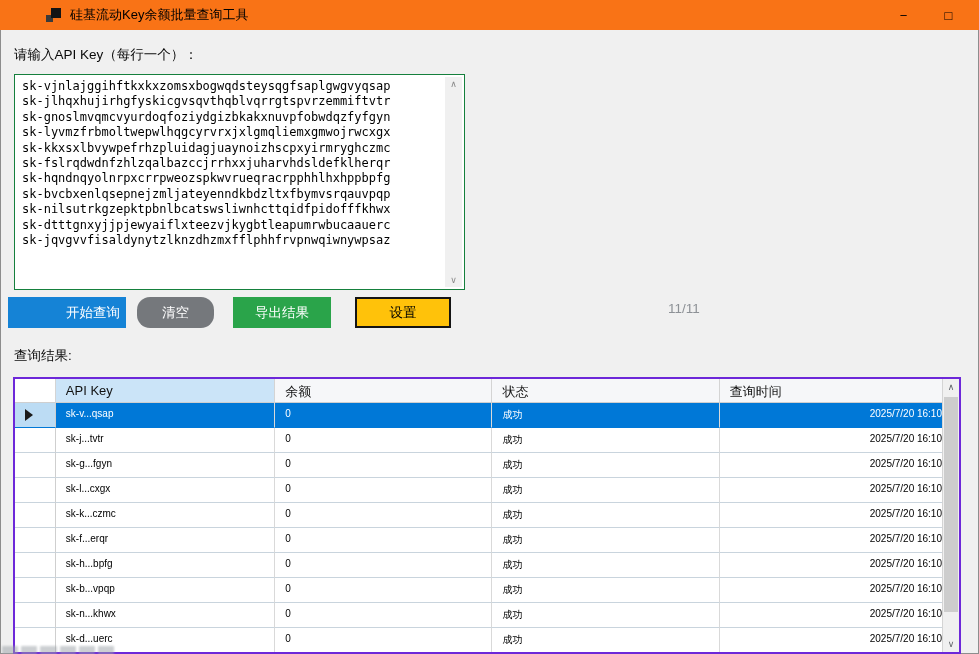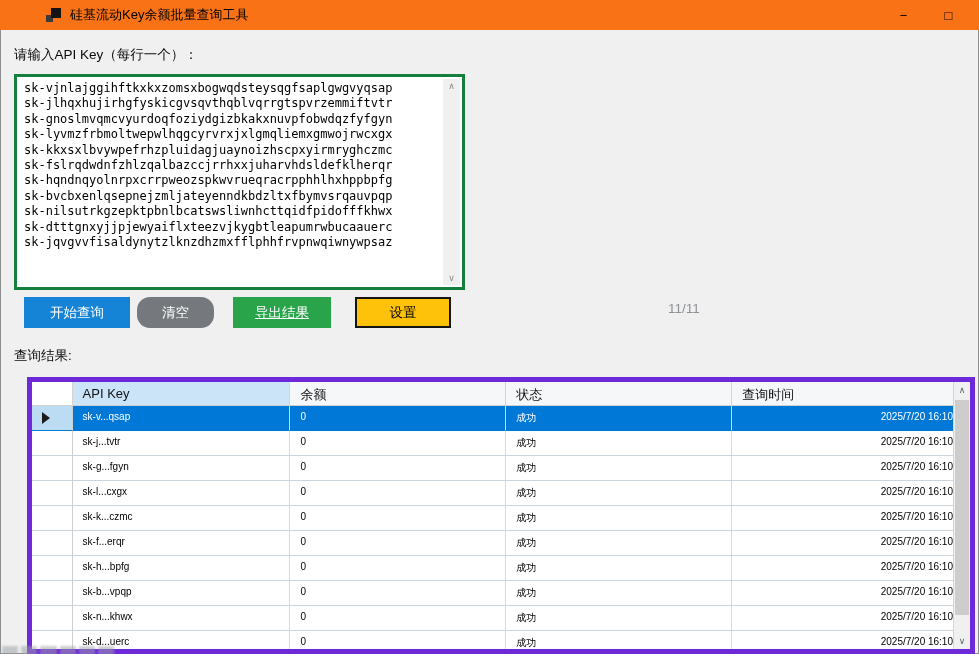"sk-vjnlajggihftkxkxzomsxbogwqdsteysqgfsa" .keys-wrap { border: 3px solid #15803d -> 1px solid #15803d }
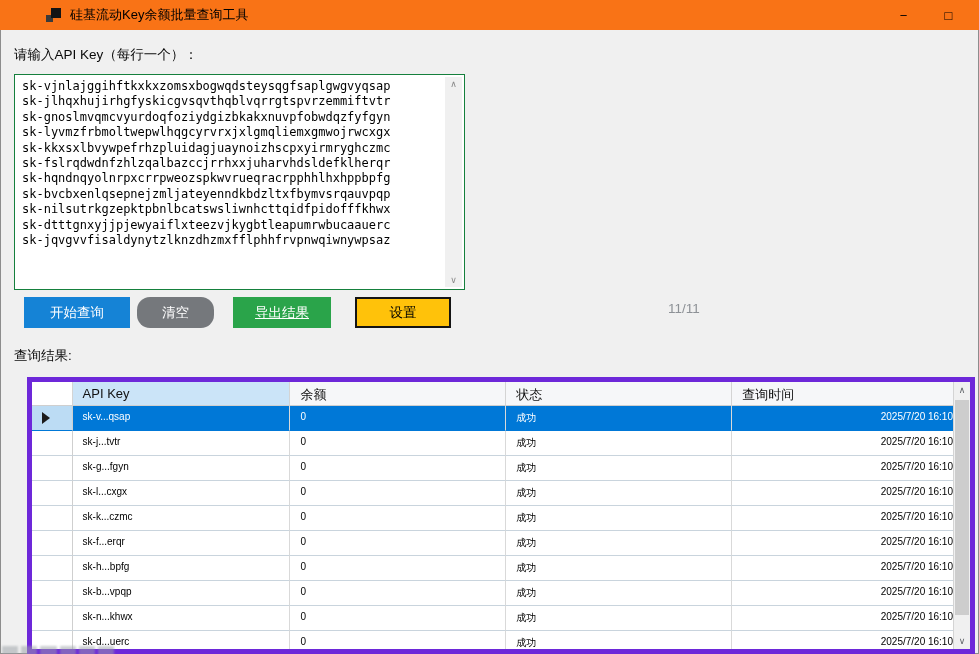"开始查询" #btn-start { left: 24px -> 8px; text-align: none -> right; width: 106px -> 118px }
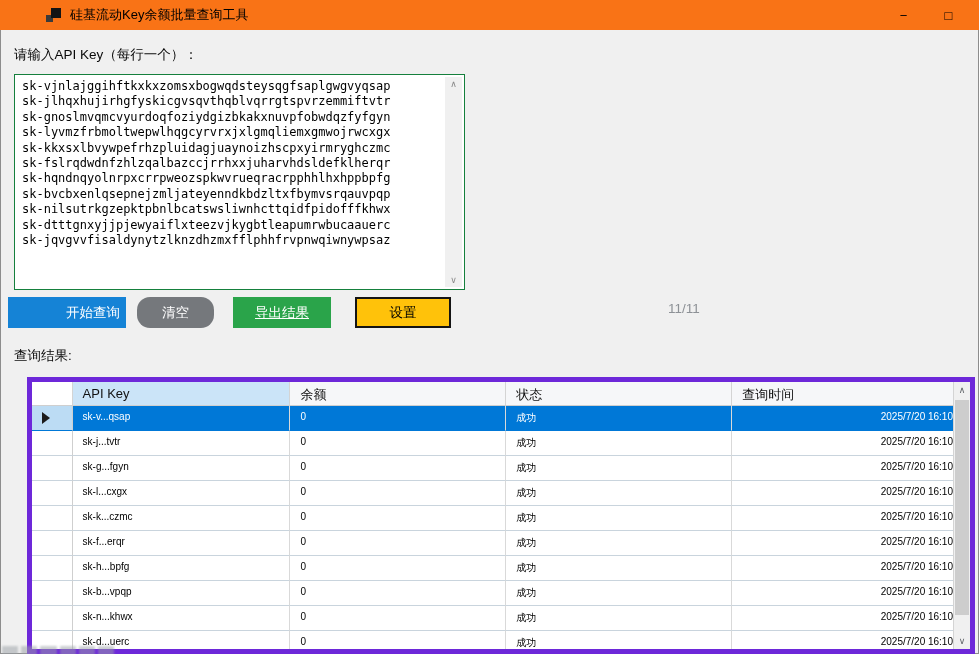"导出结果" #btn-export { text-decoration: underline -> none }
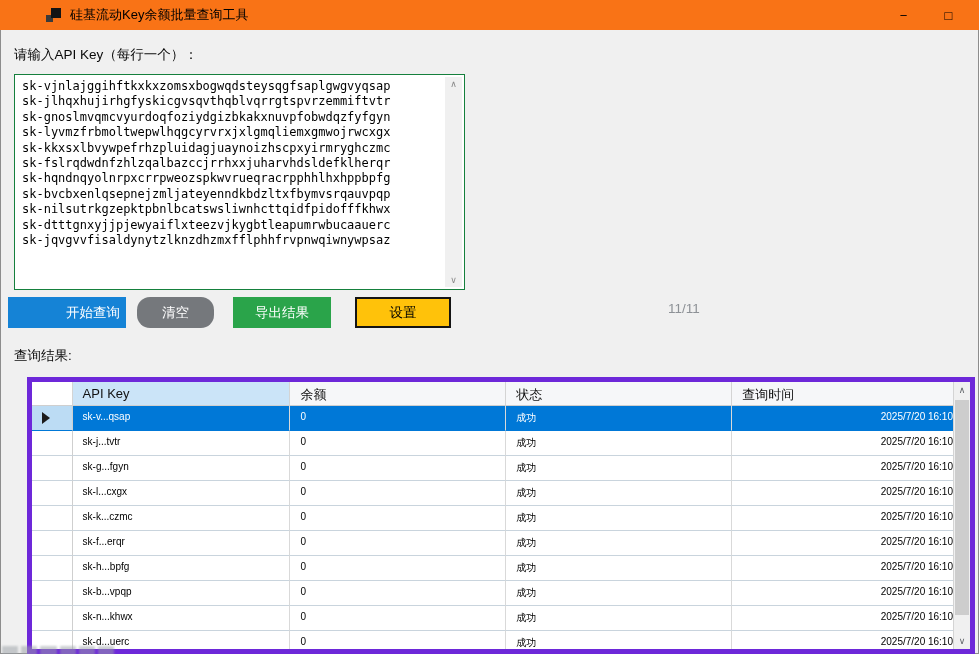"API Key" .grid { border: 5px solid #6d28d9 -> 2px solid #6d28d9; left: 27px -> 13px }
